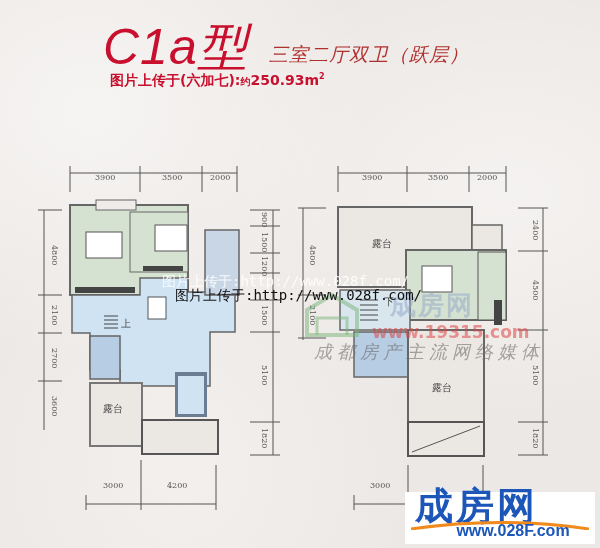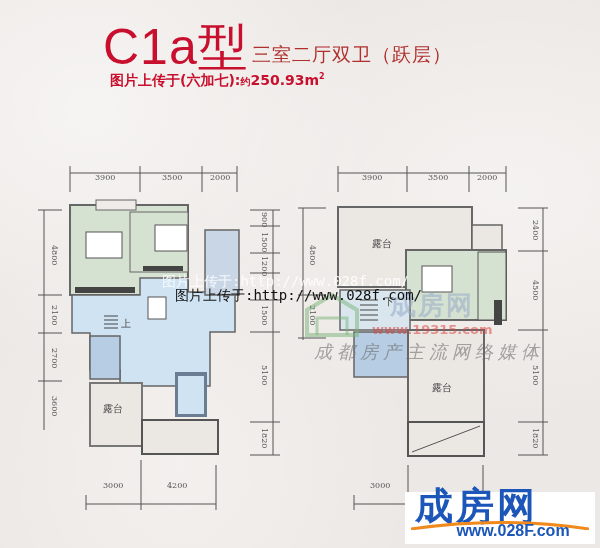"C1a型" .title-big { font-style: none -> italic }
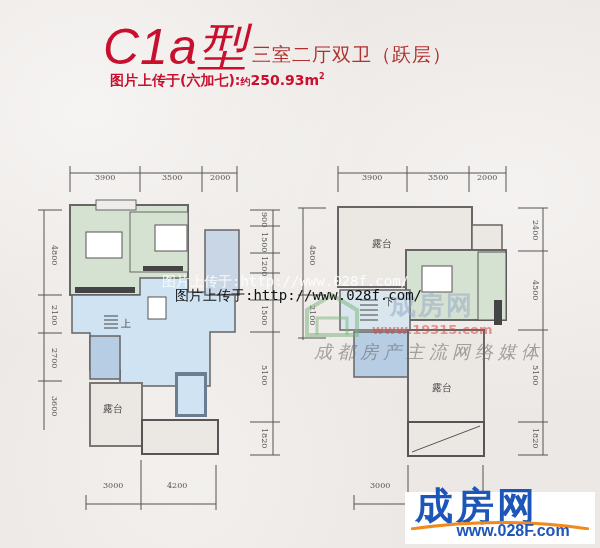"三室二厅双卫（跃层）" .title-sub { font-style: none -> italic; left: 252px -> 269px }
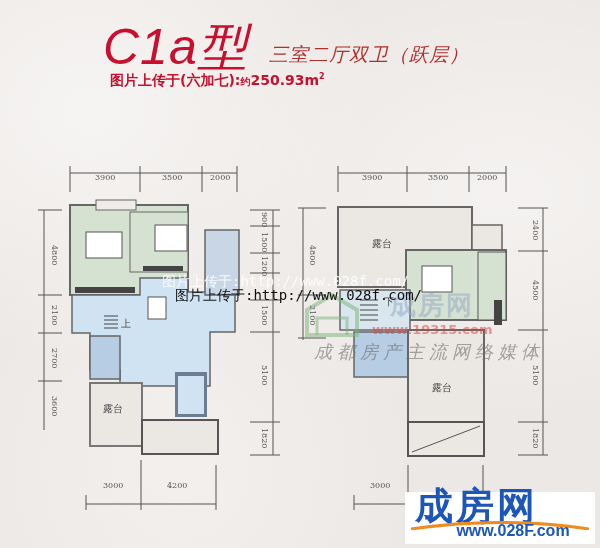"www.19315.com" .wm-url { font-size: 13px -> 17px }
